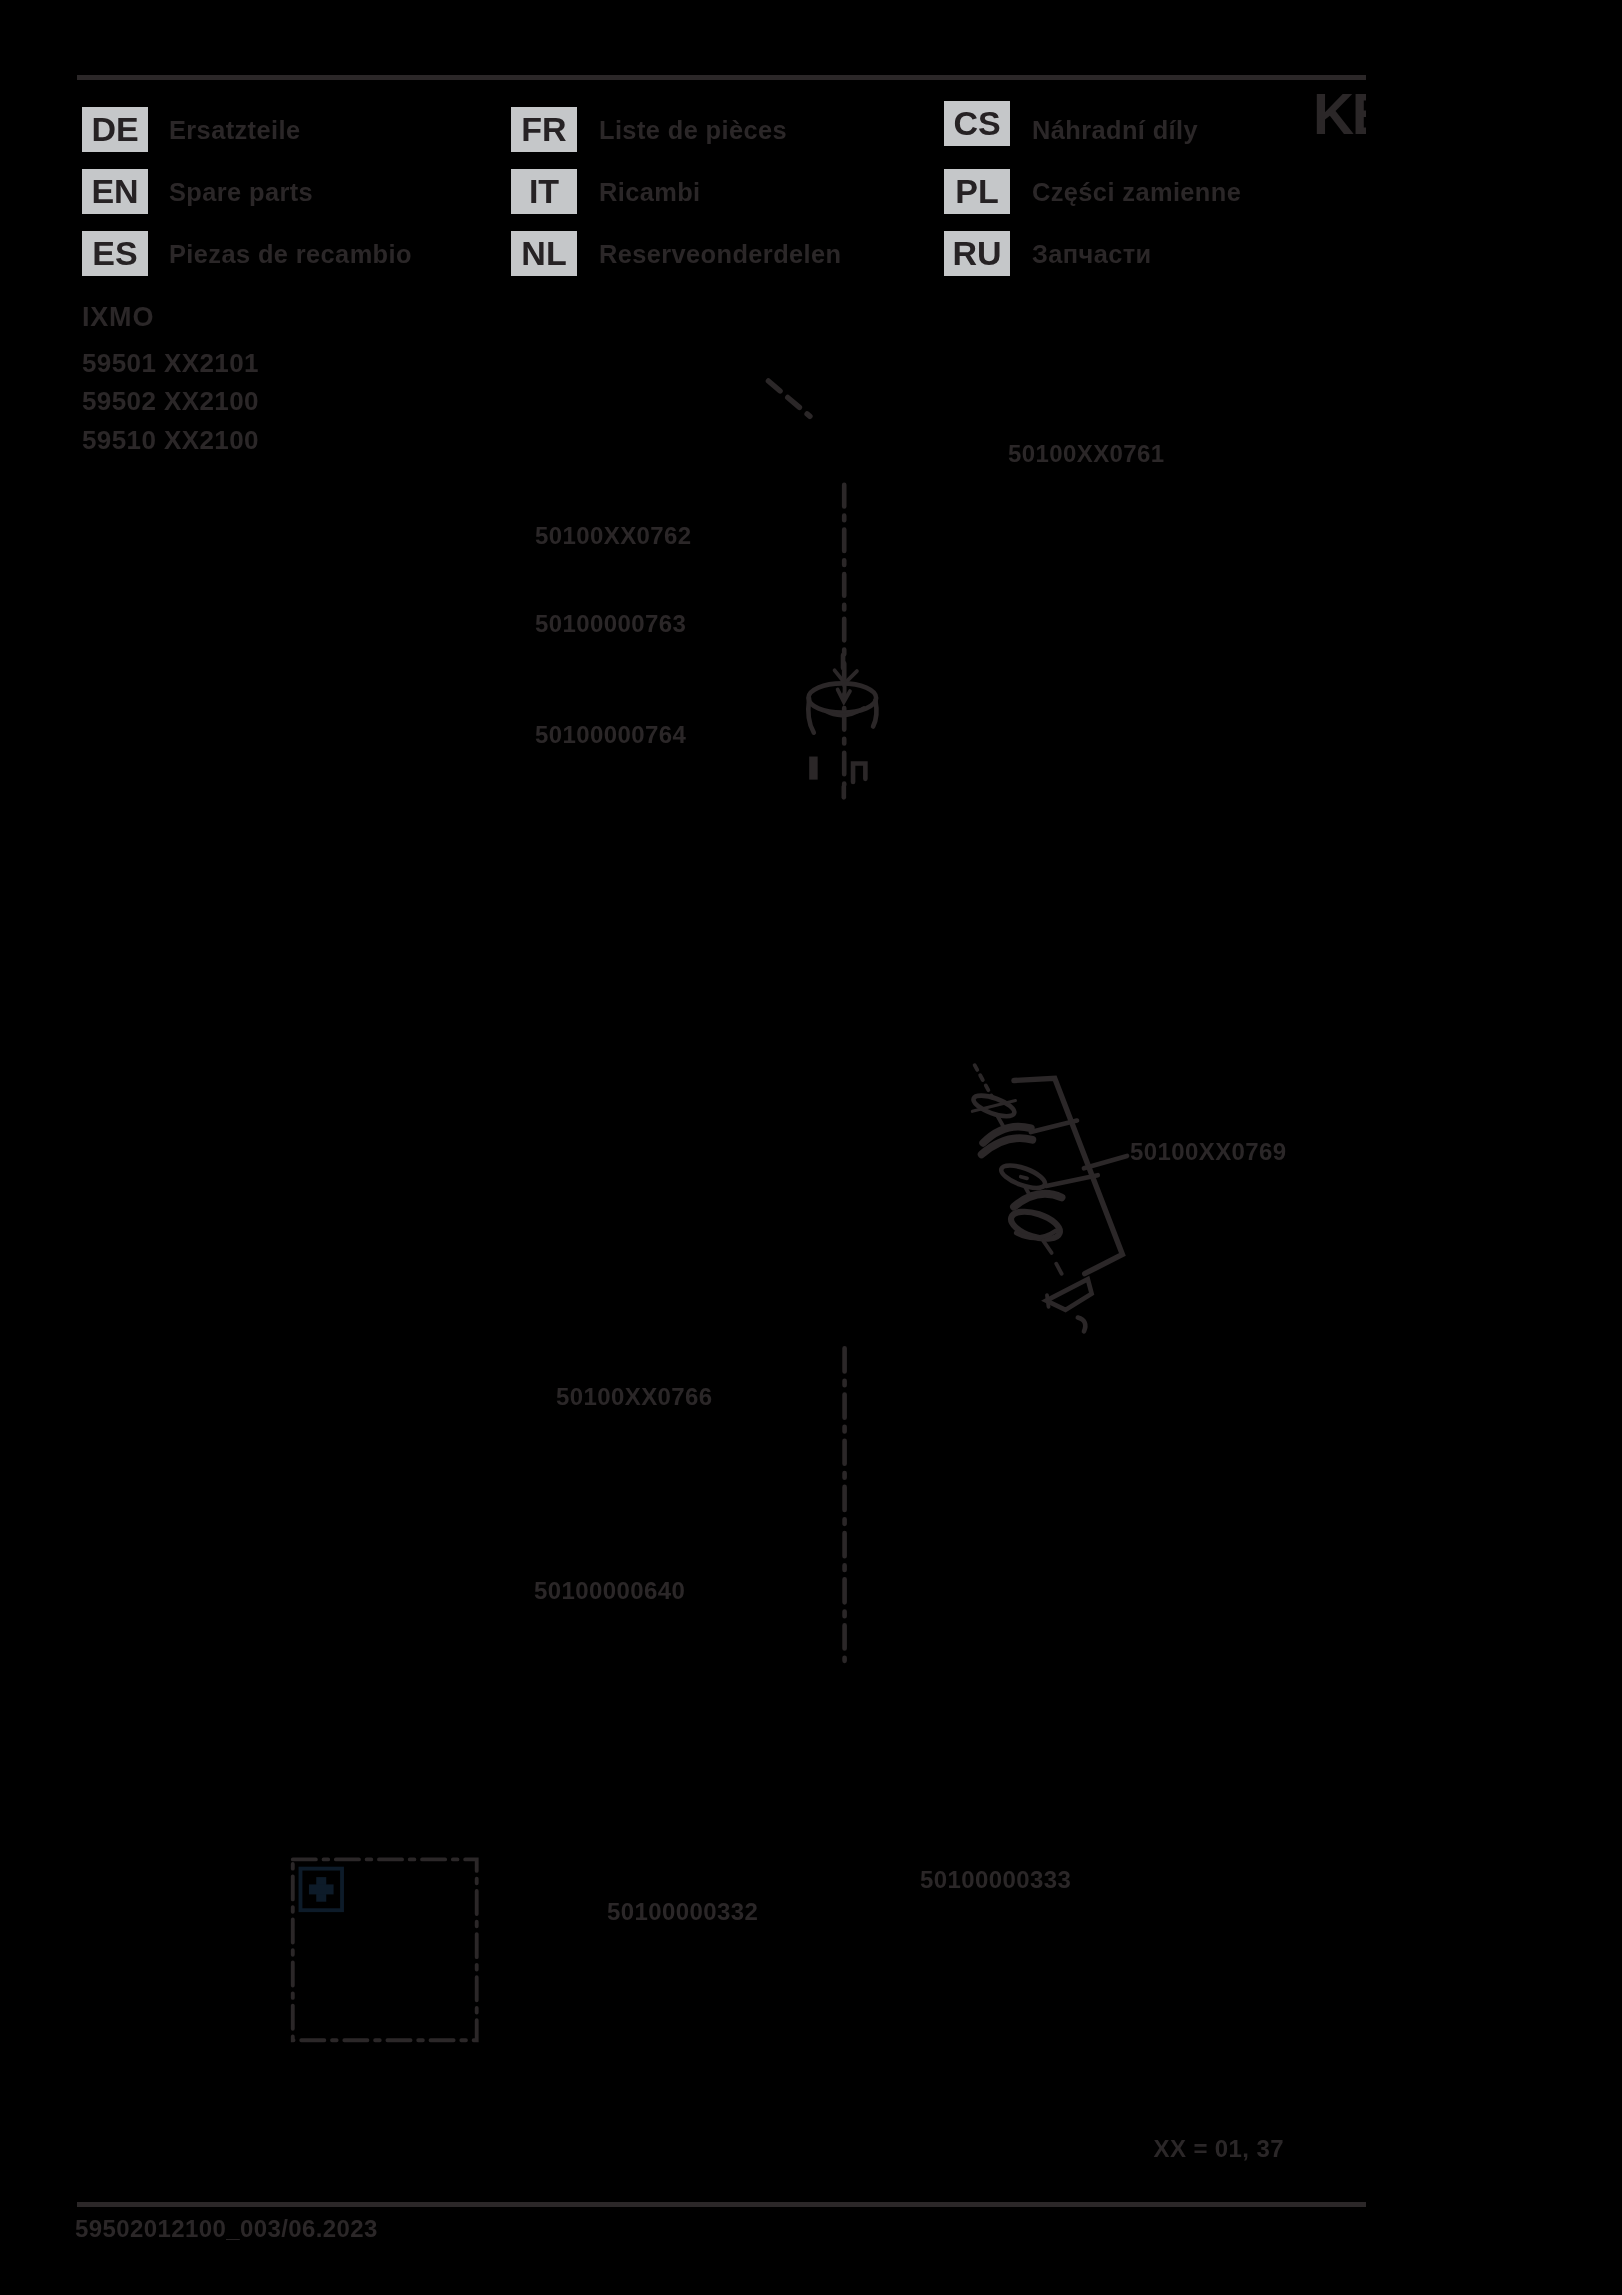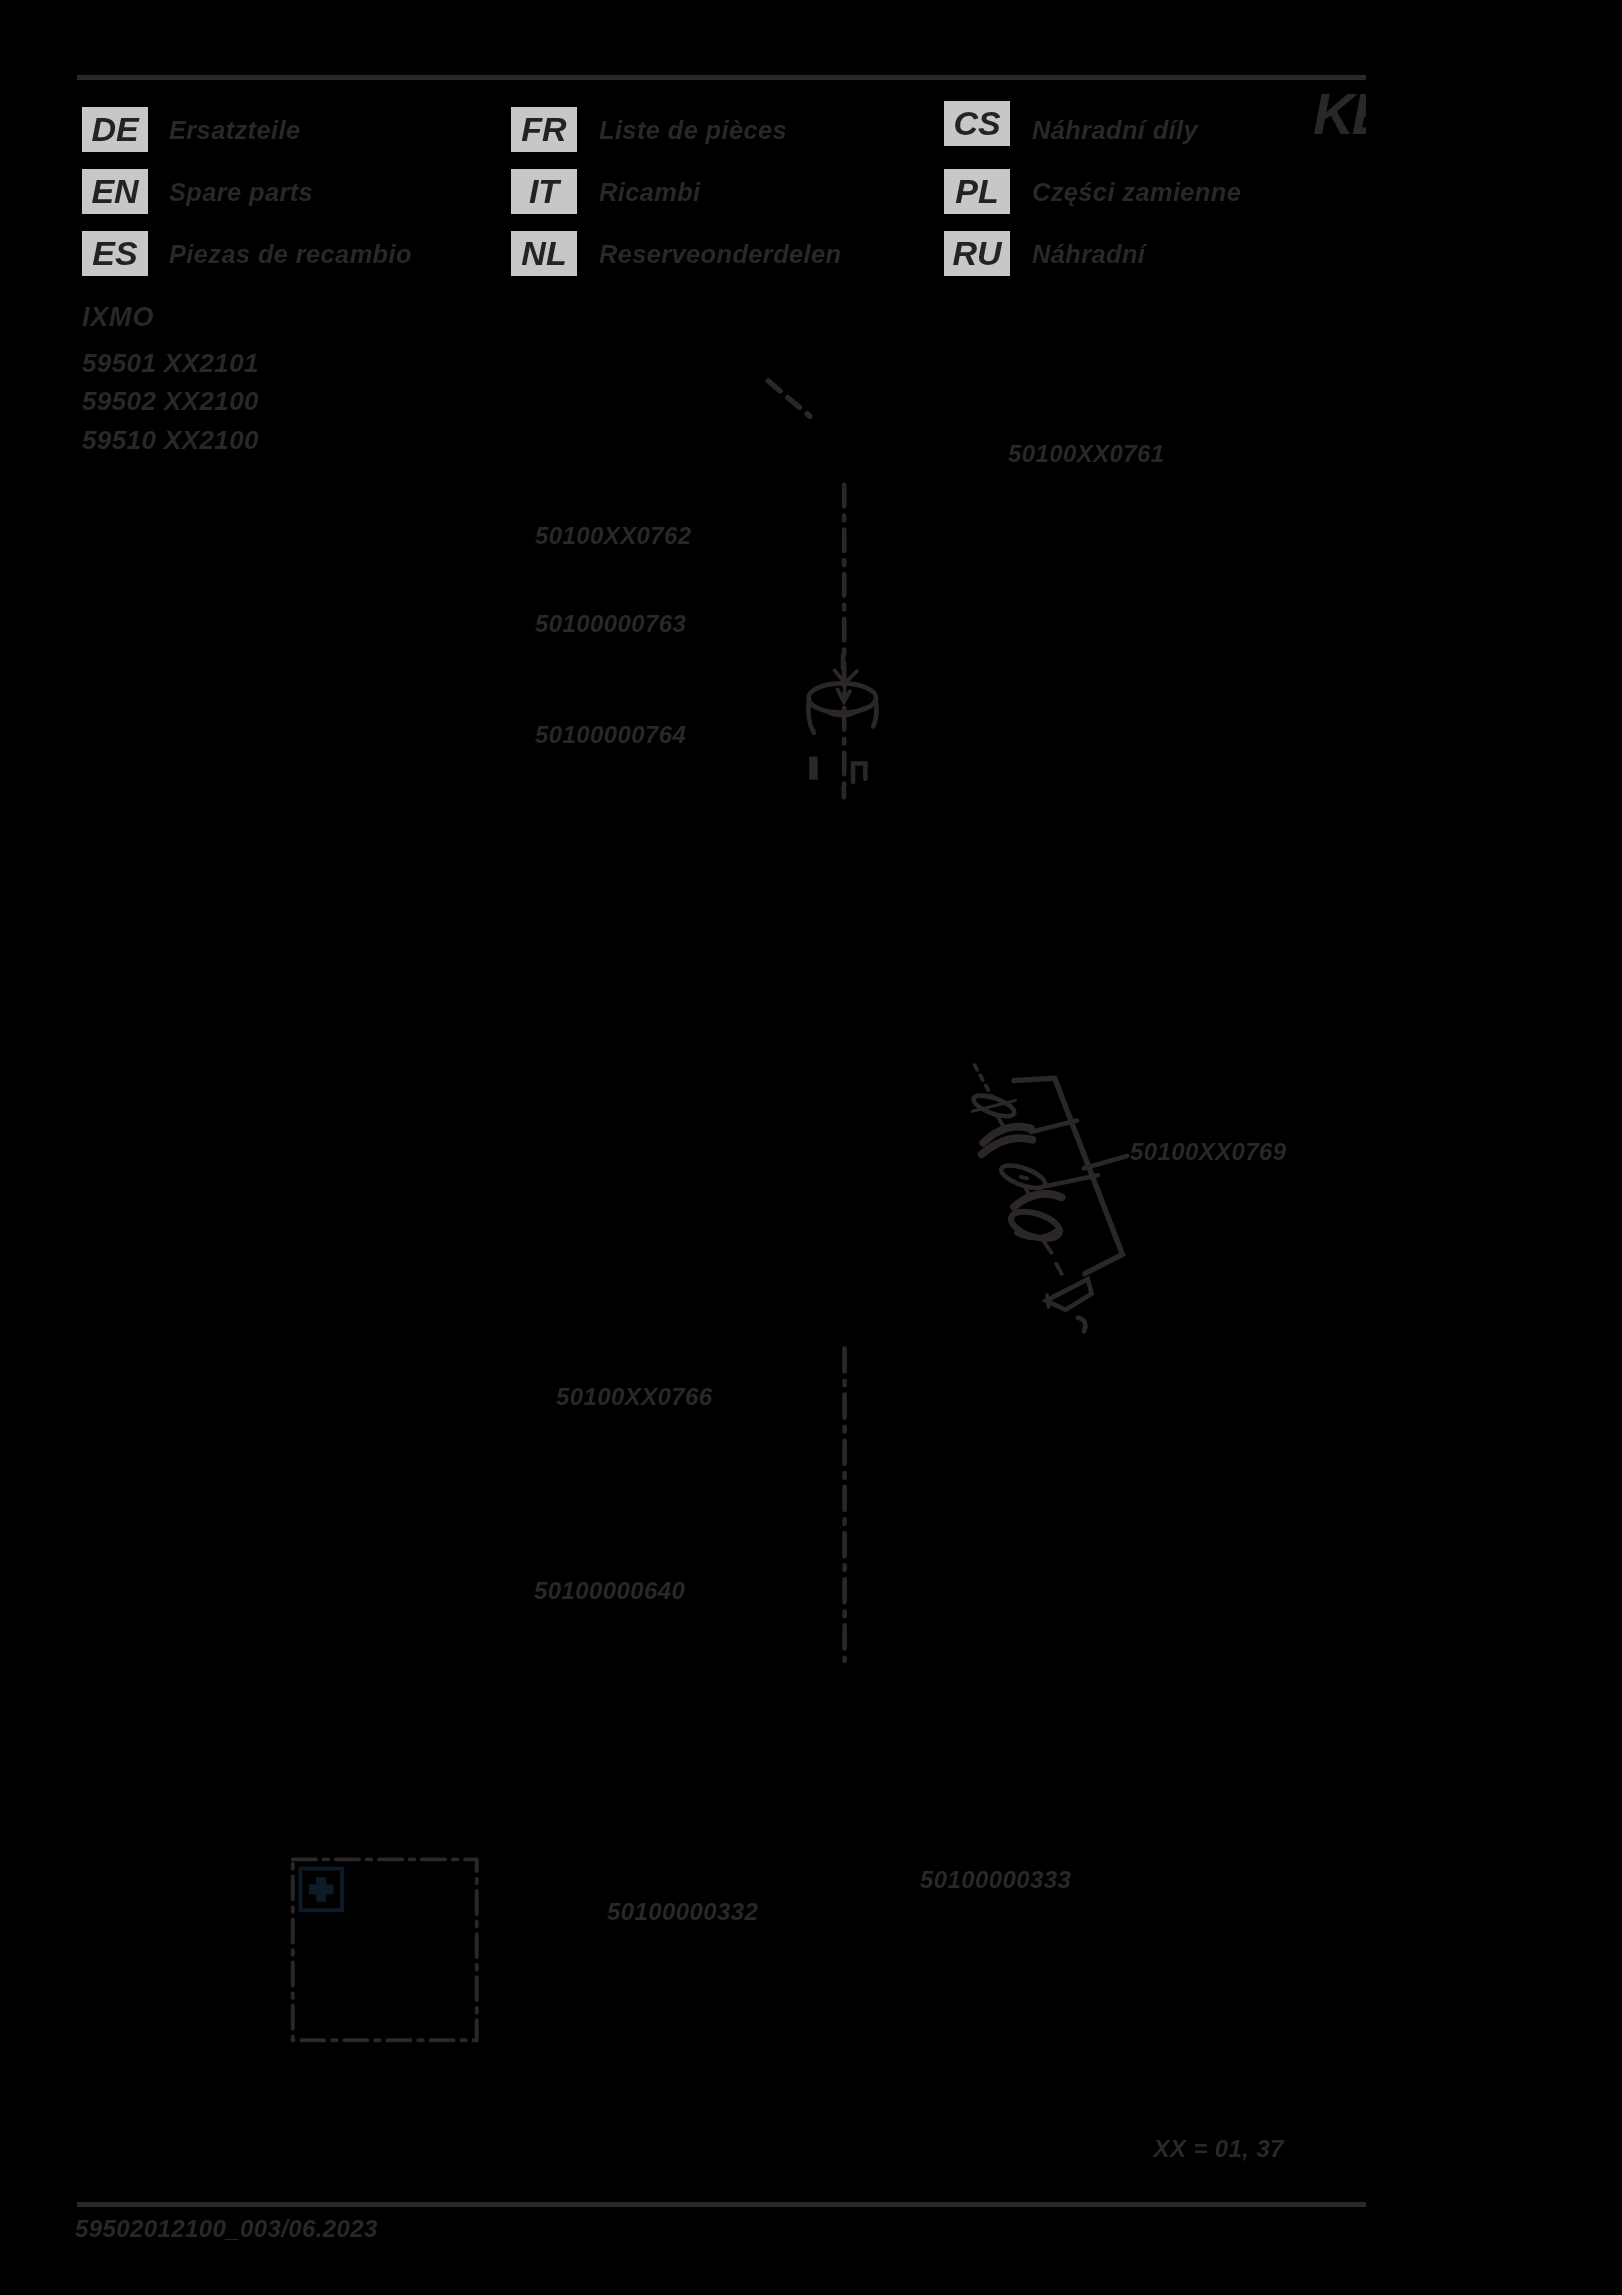"DE" .page { font-style: italic -> none }
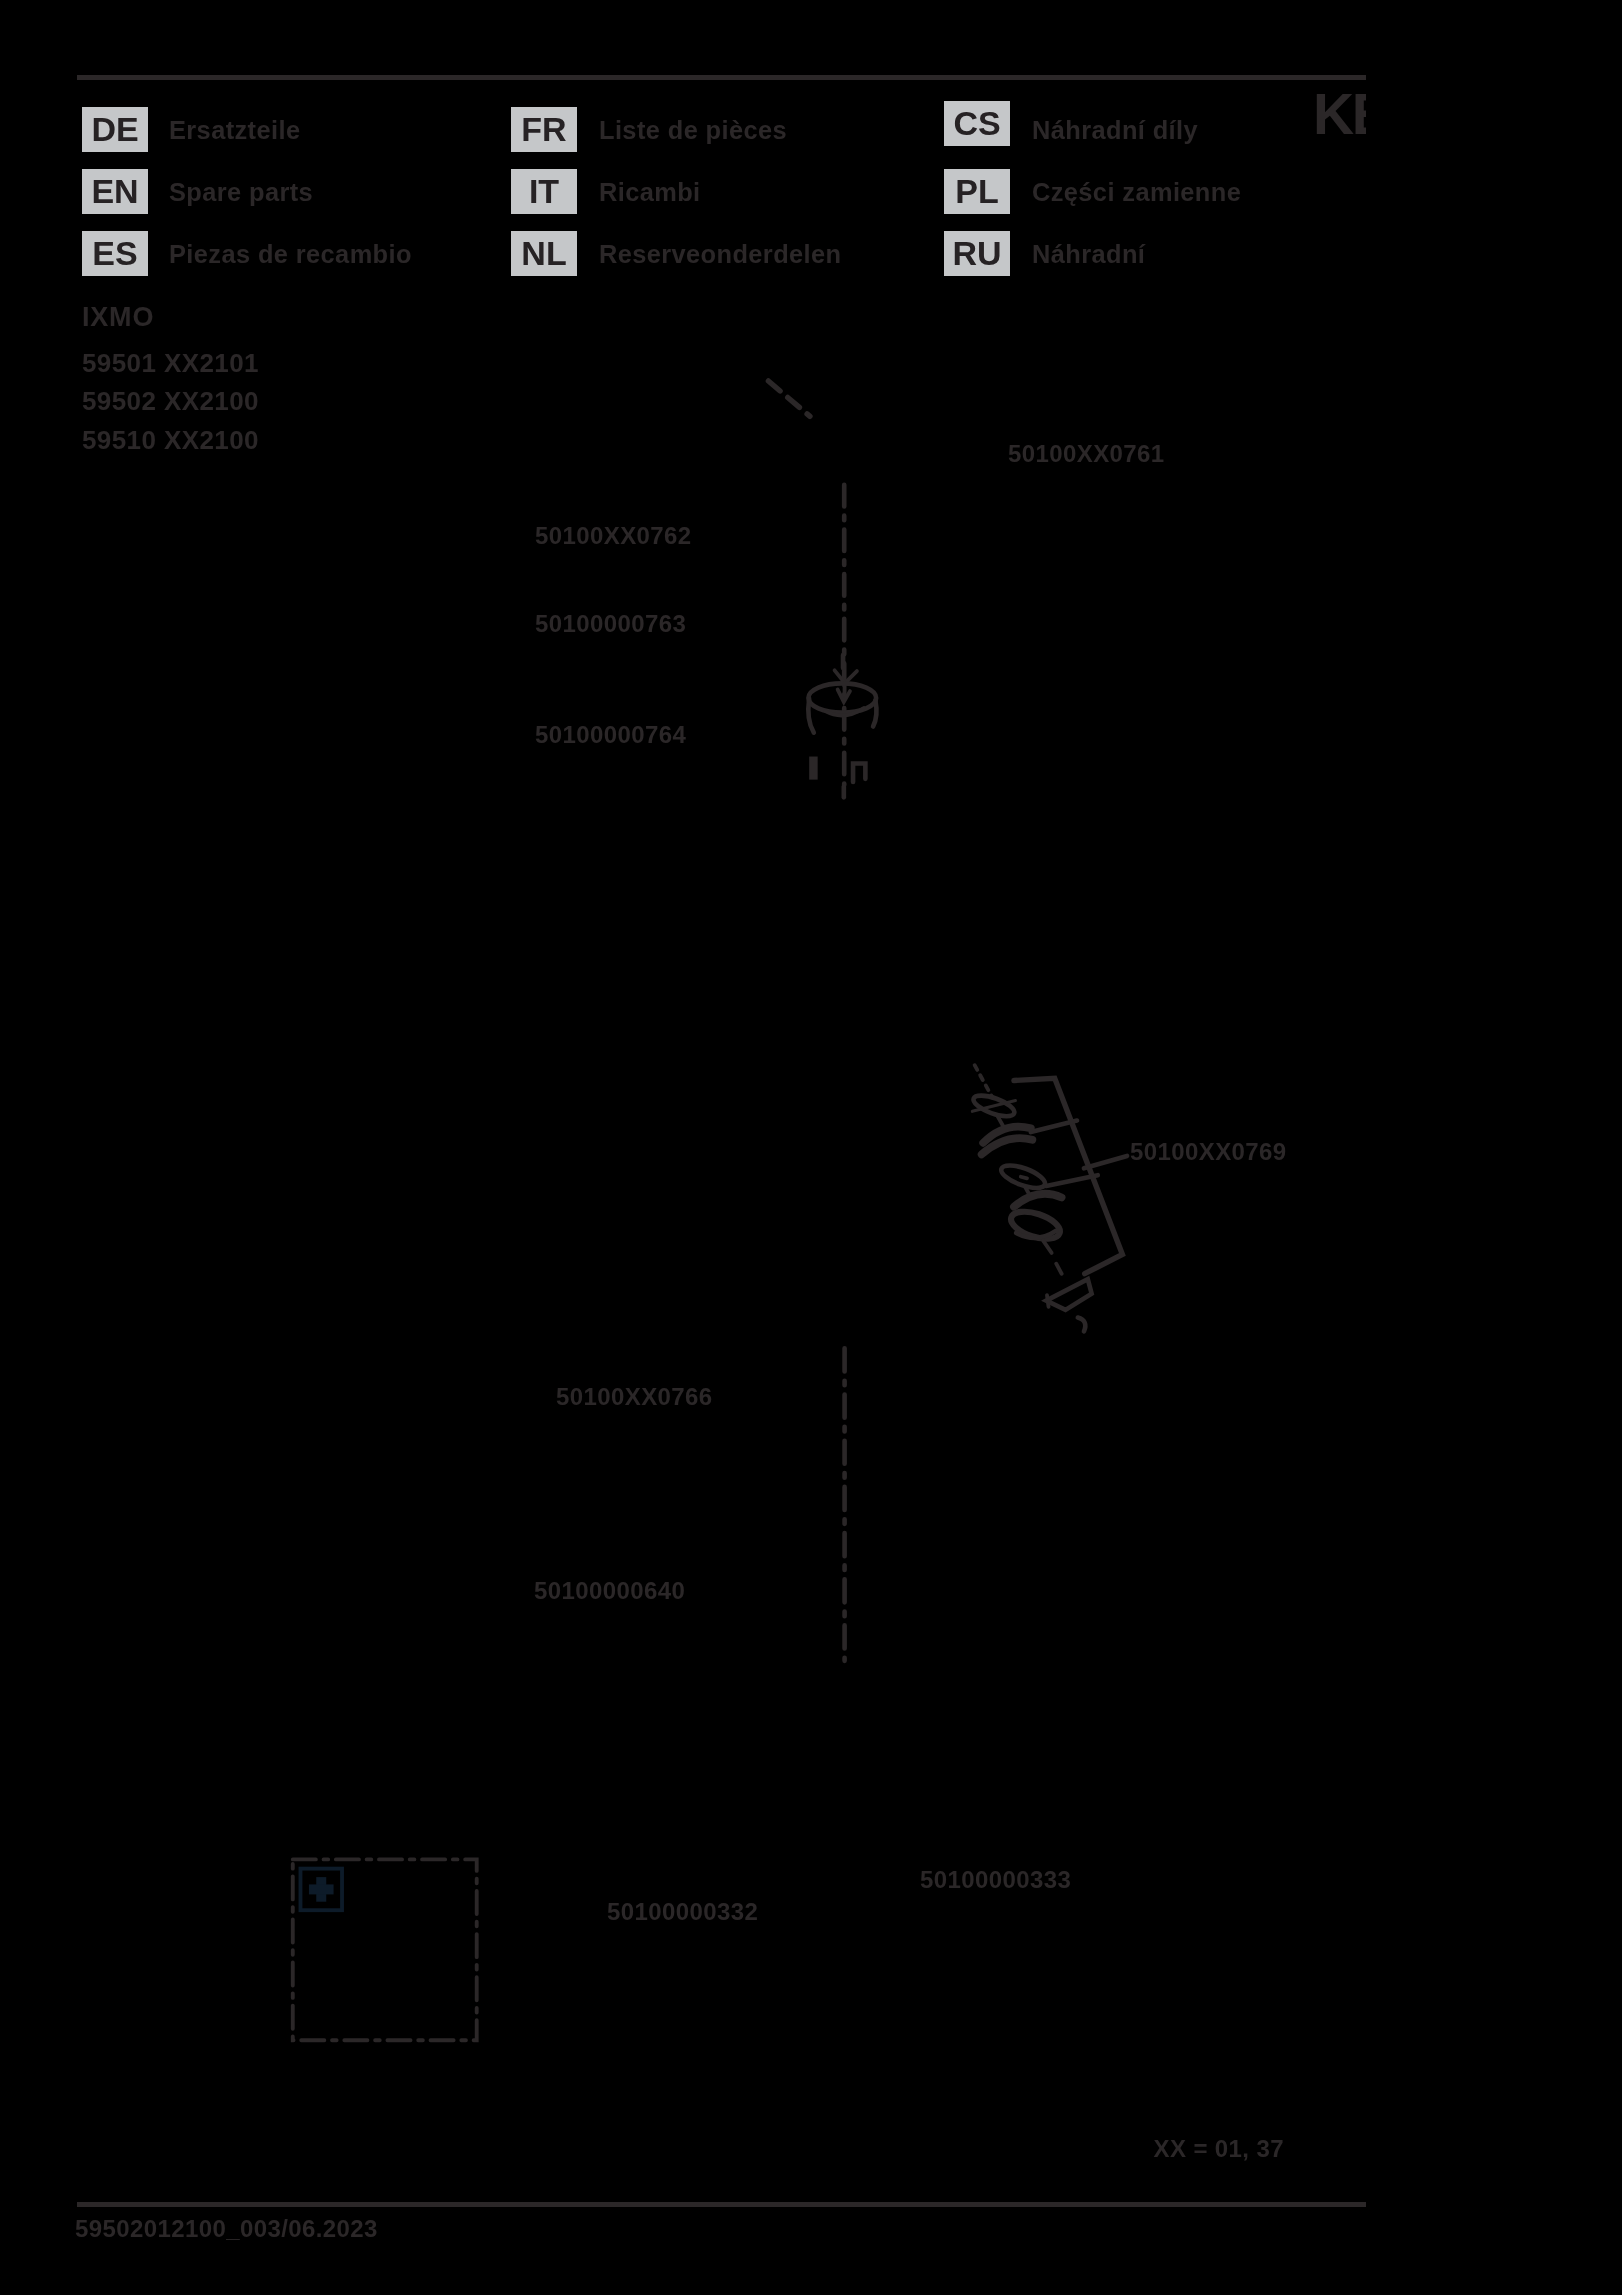"Náhradní" div.lang-label { text: Náhradní -> Запчасти }
